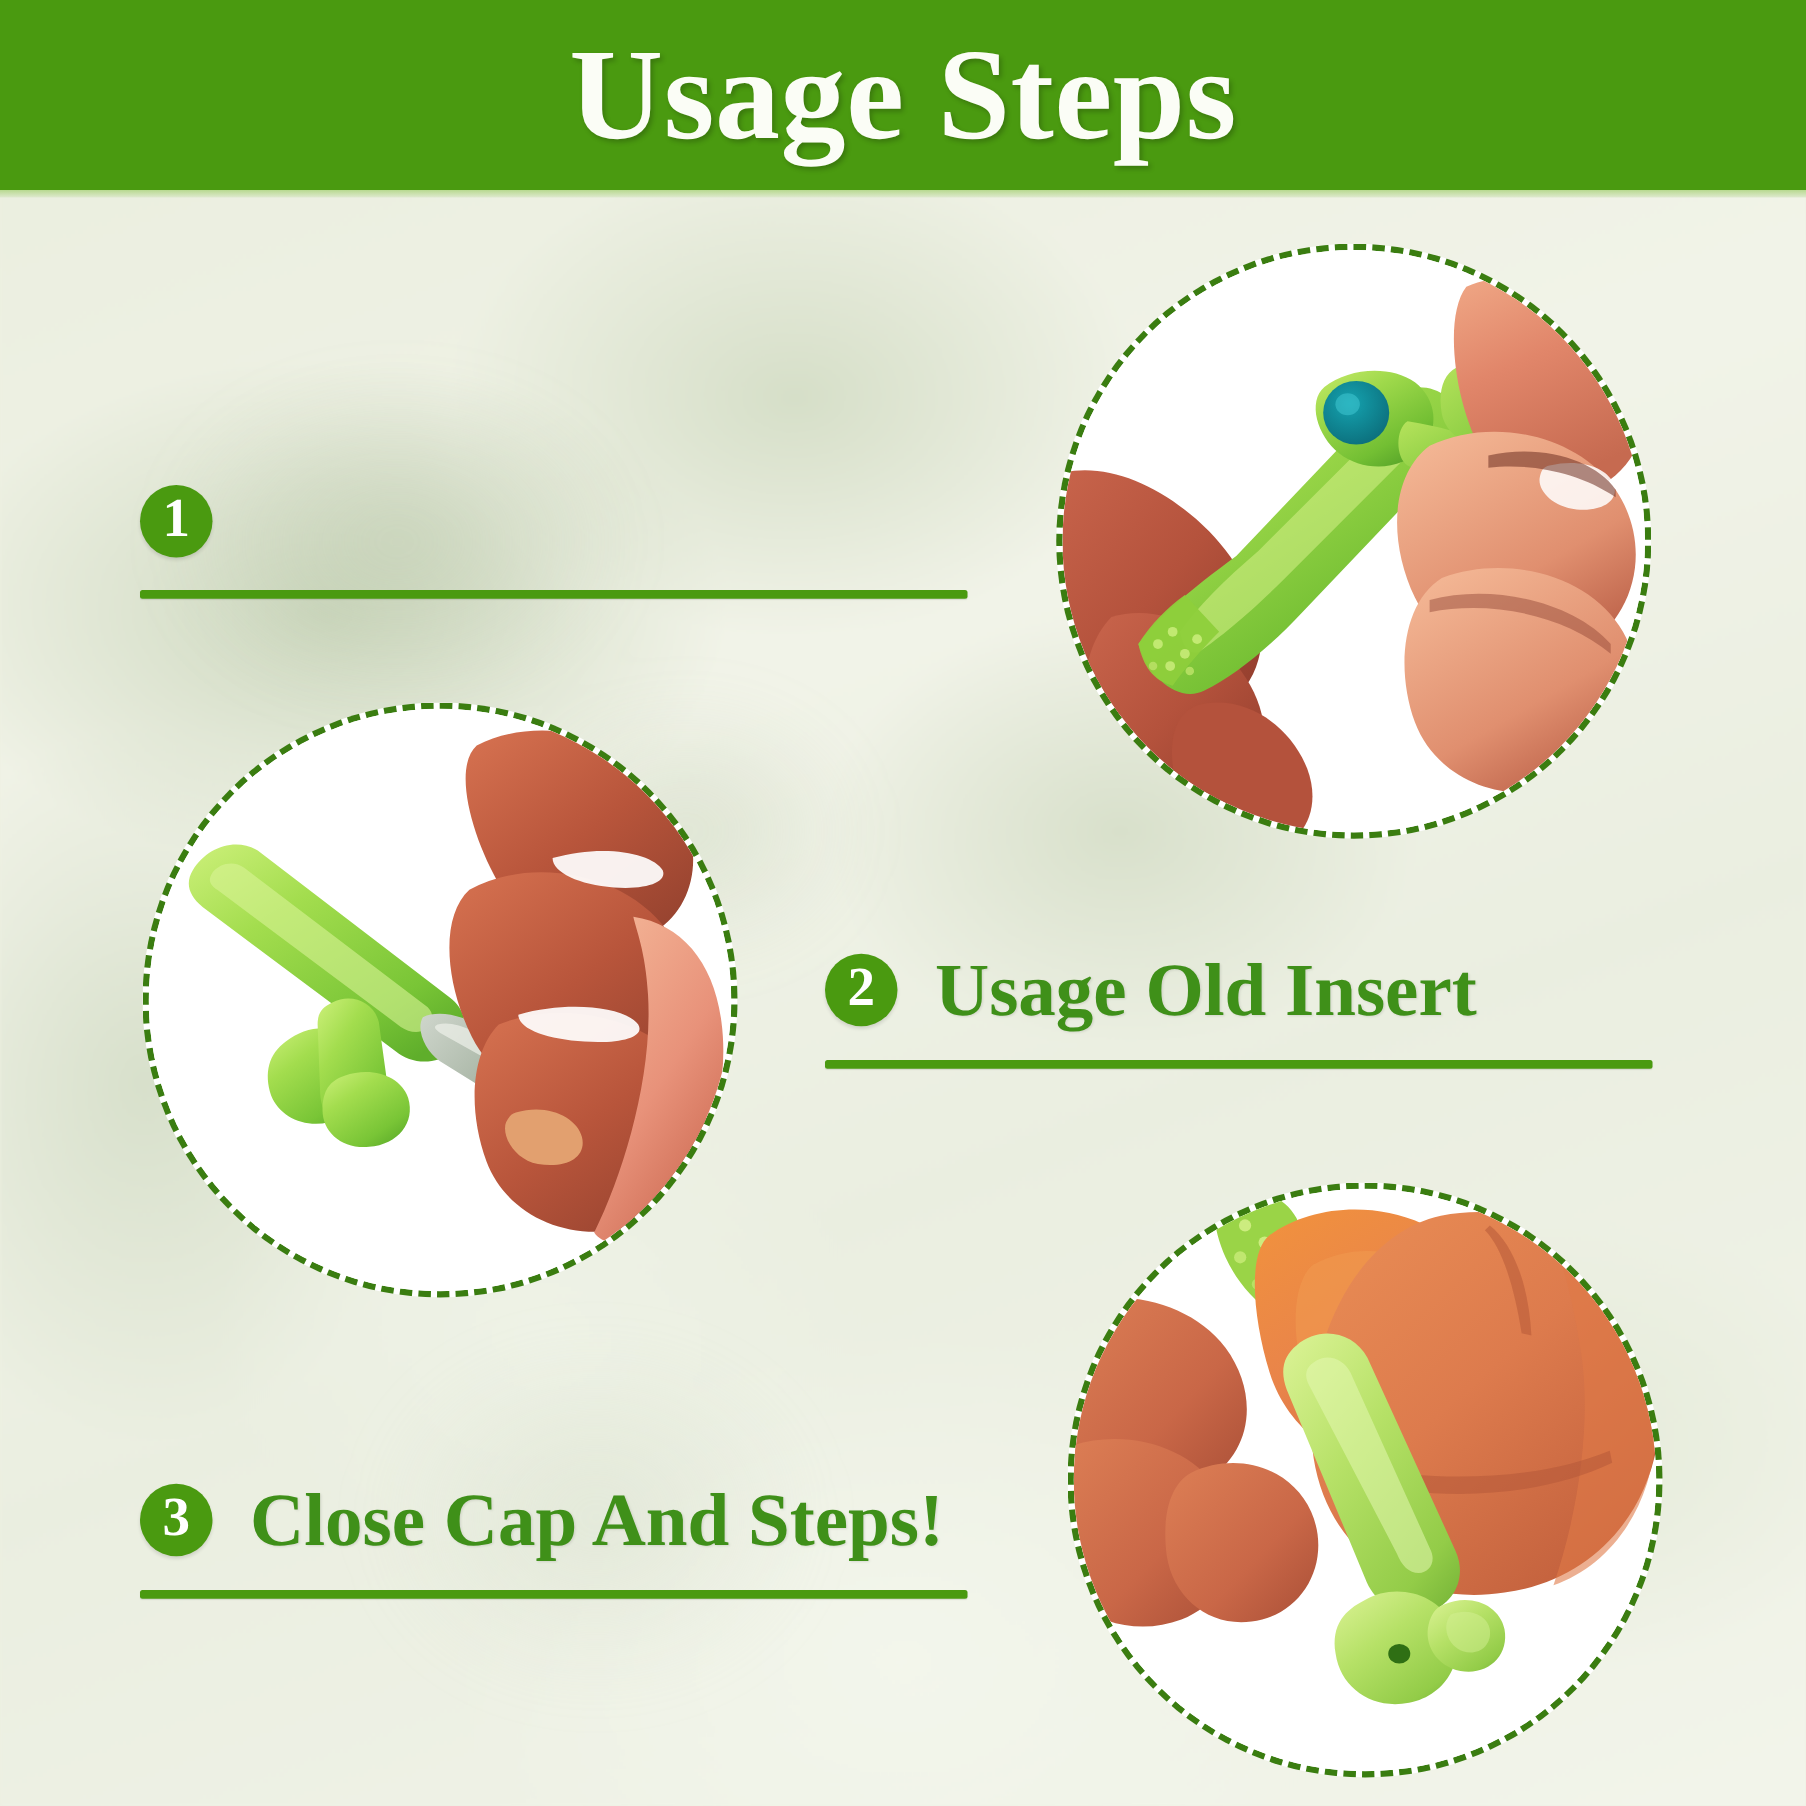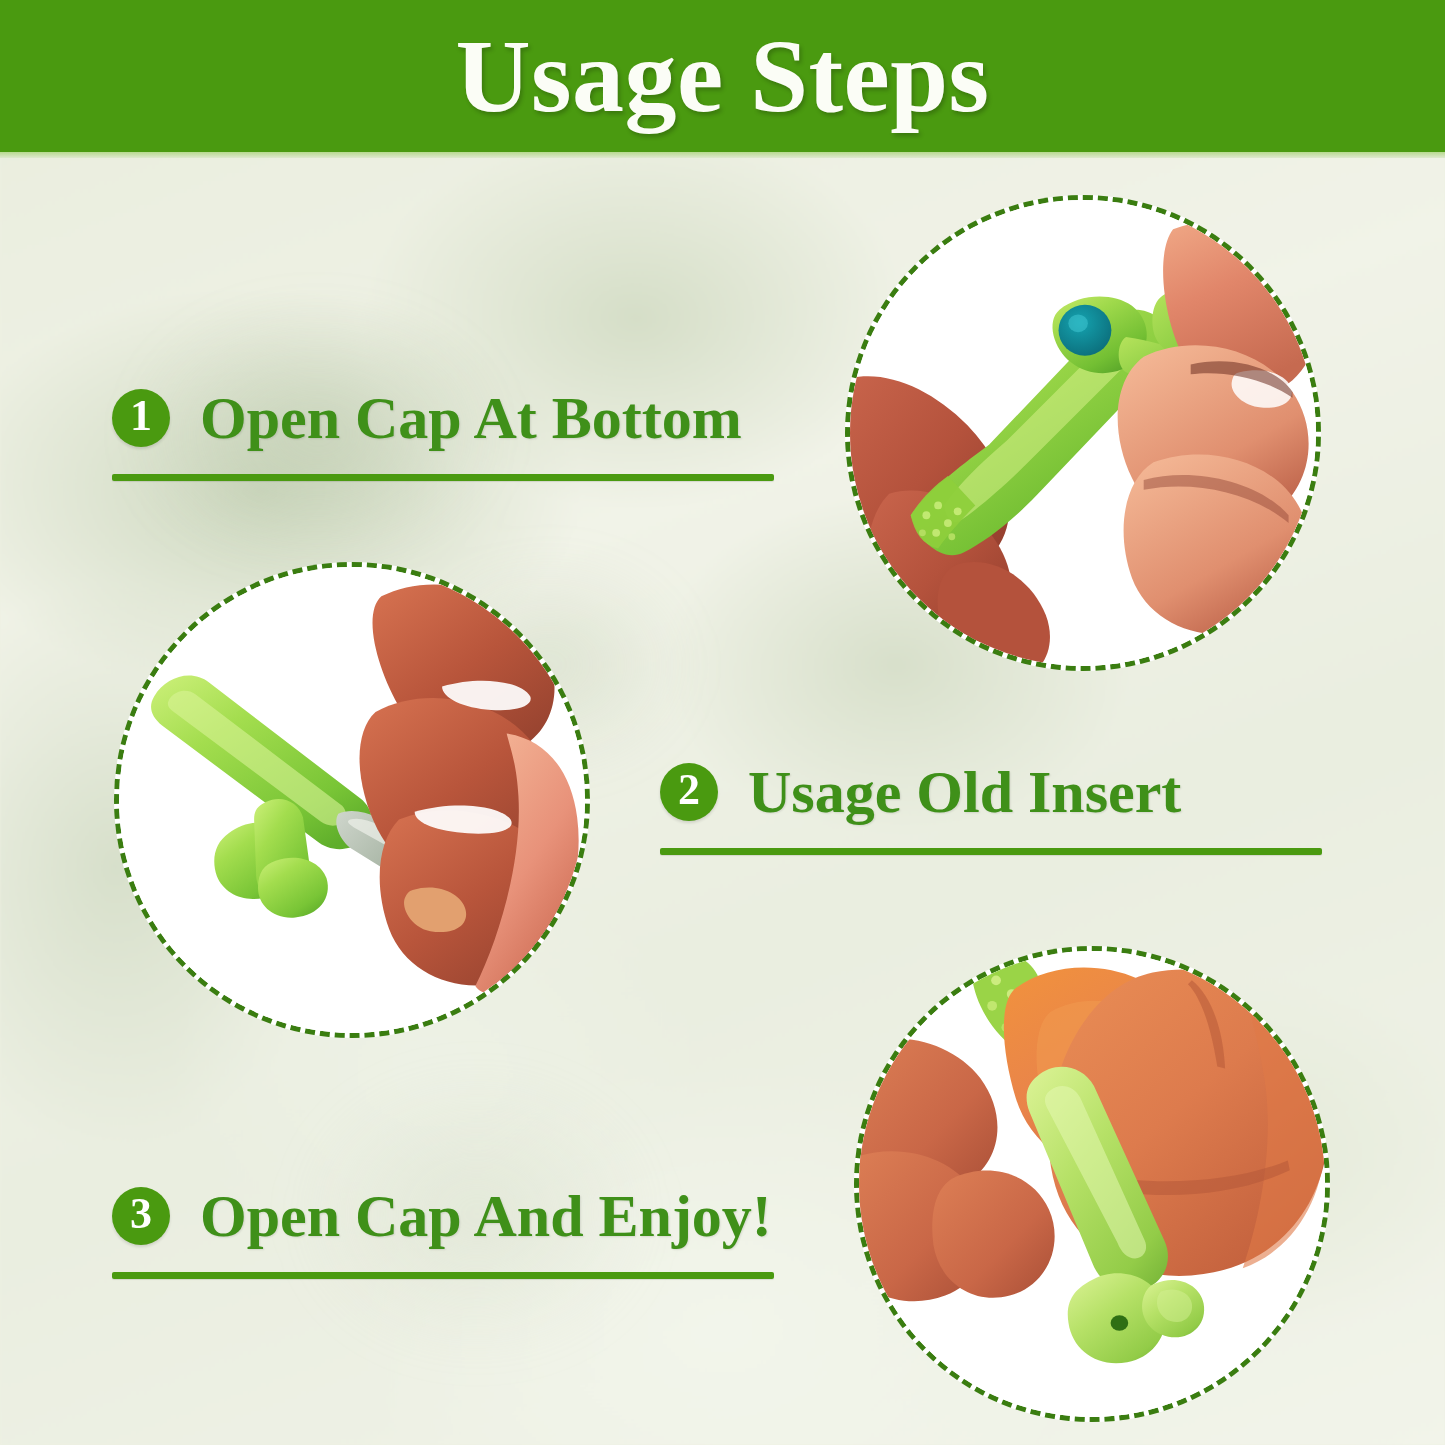"Open Cap At Bottom" div.step-text { html: <div>Open Cap At Bottom</div> -> none }
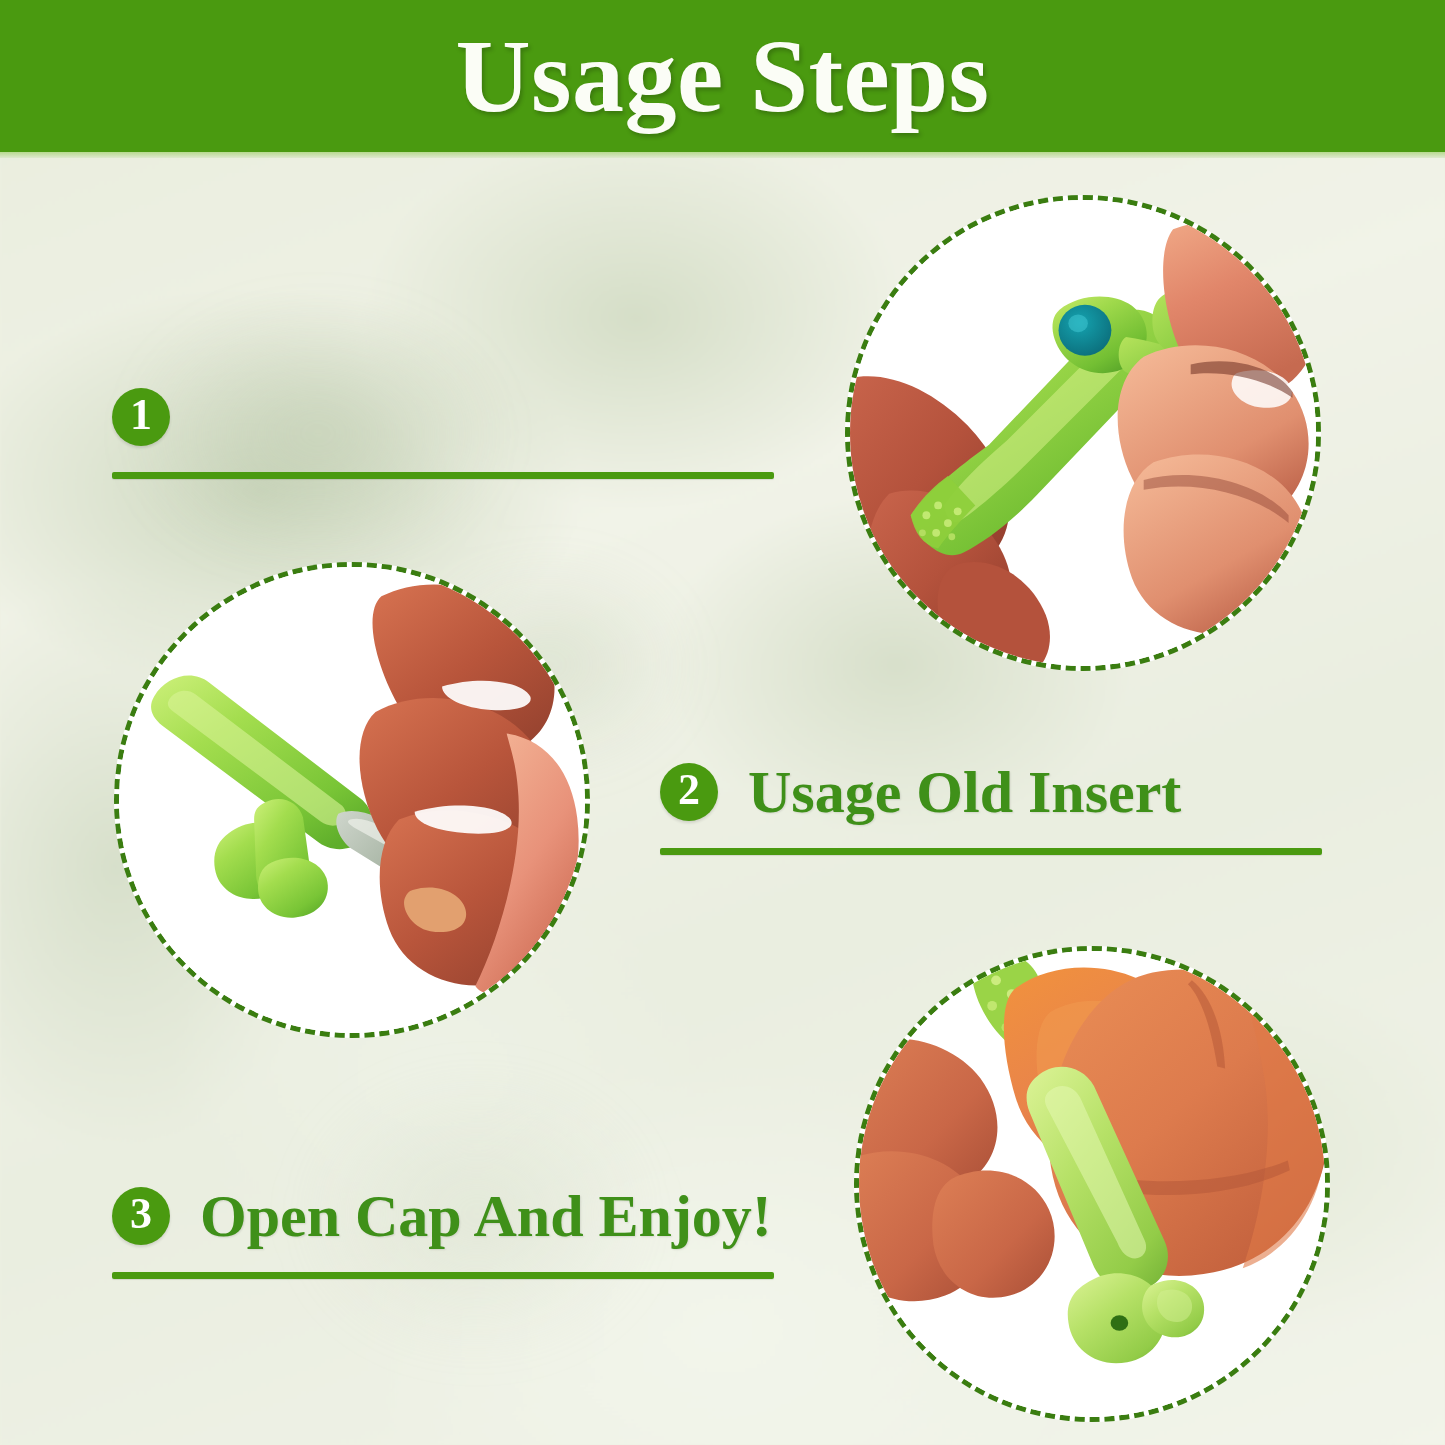"Open Cap And Enjoy!" div.step-text { text: Open Cap And Enjoy -> Close Cap And Steps }
